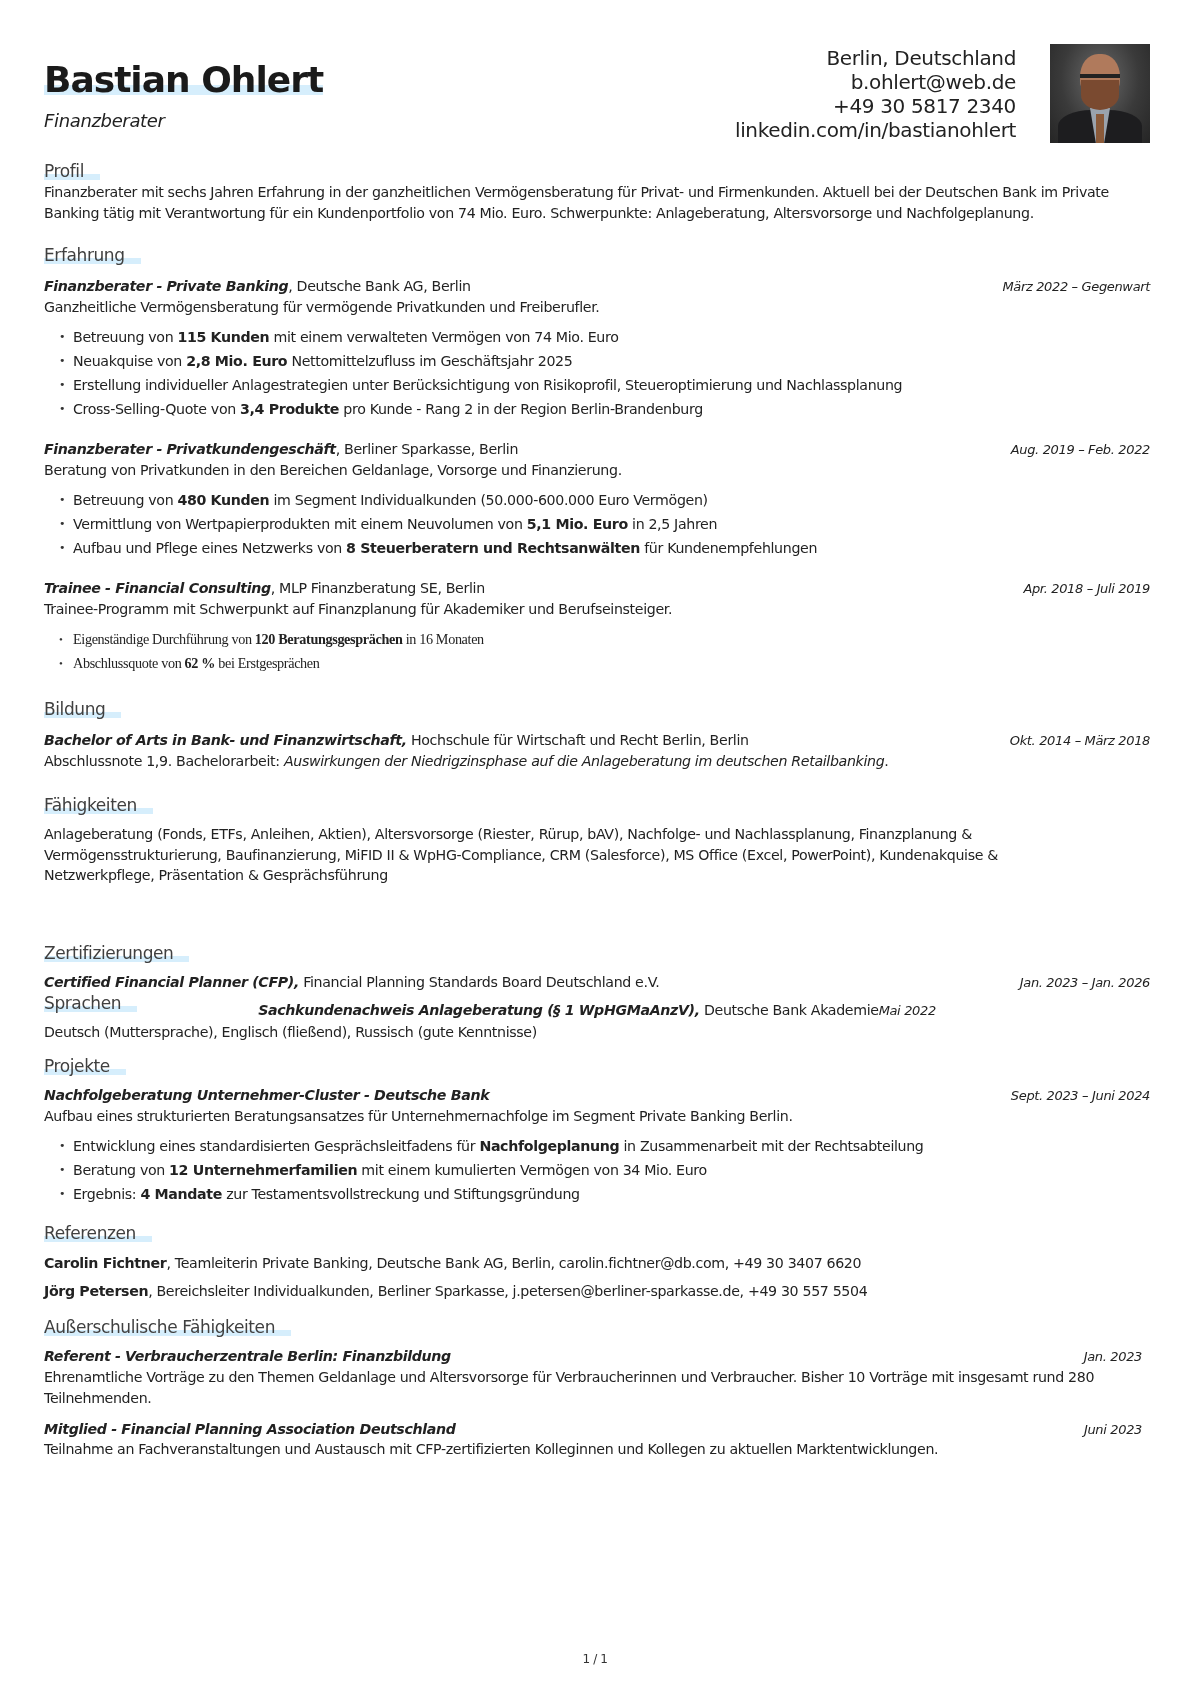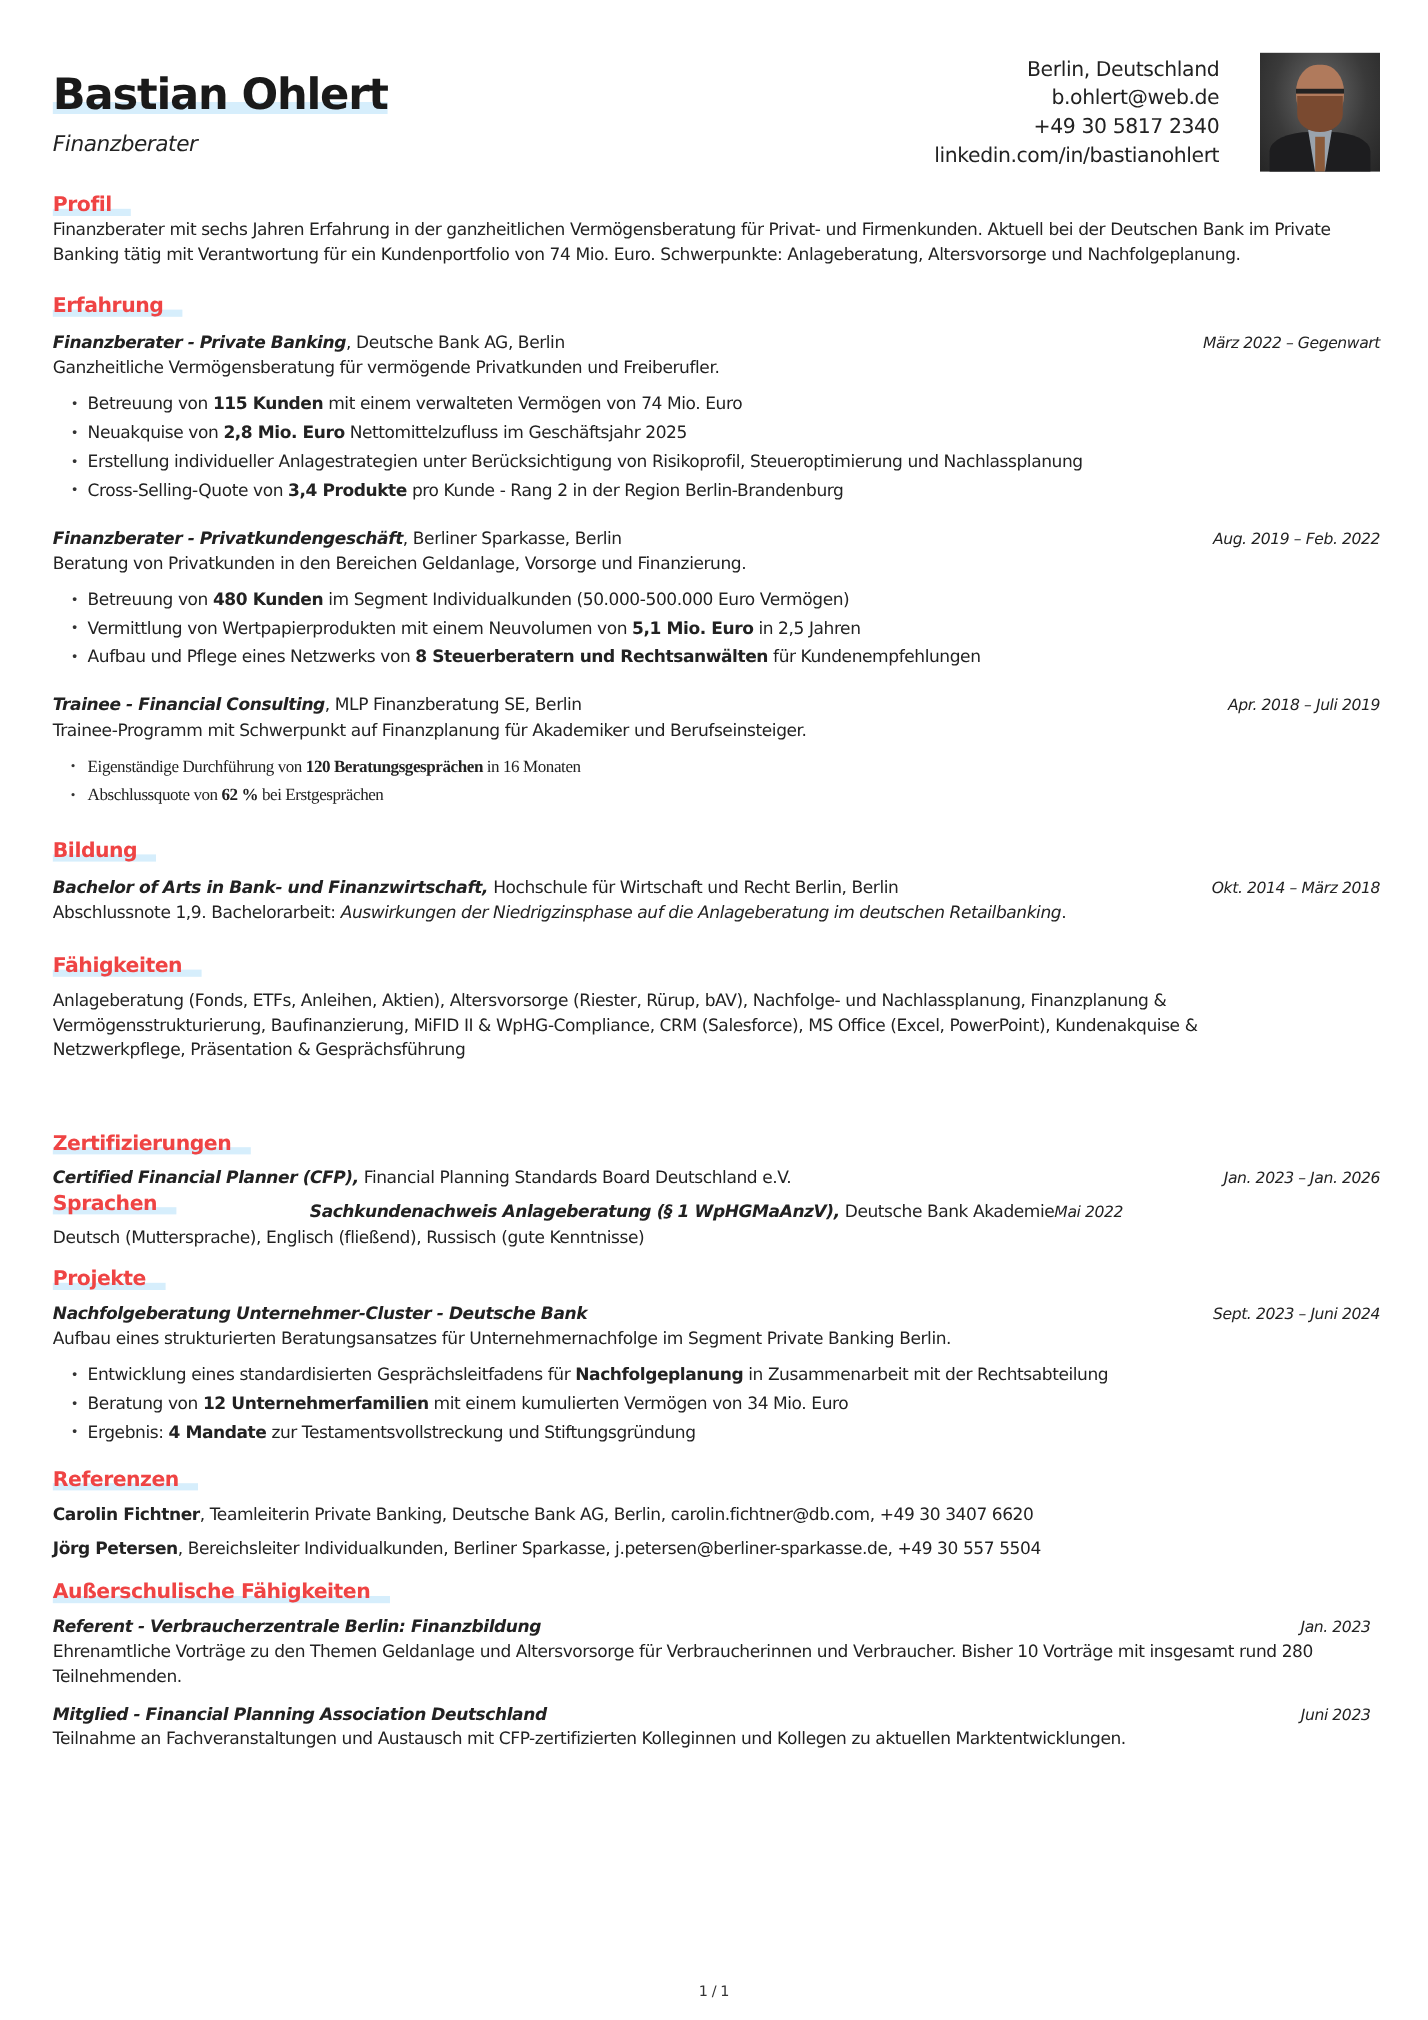"Berlin, Deutschland" .contact { font-size: 17px -> 20px }
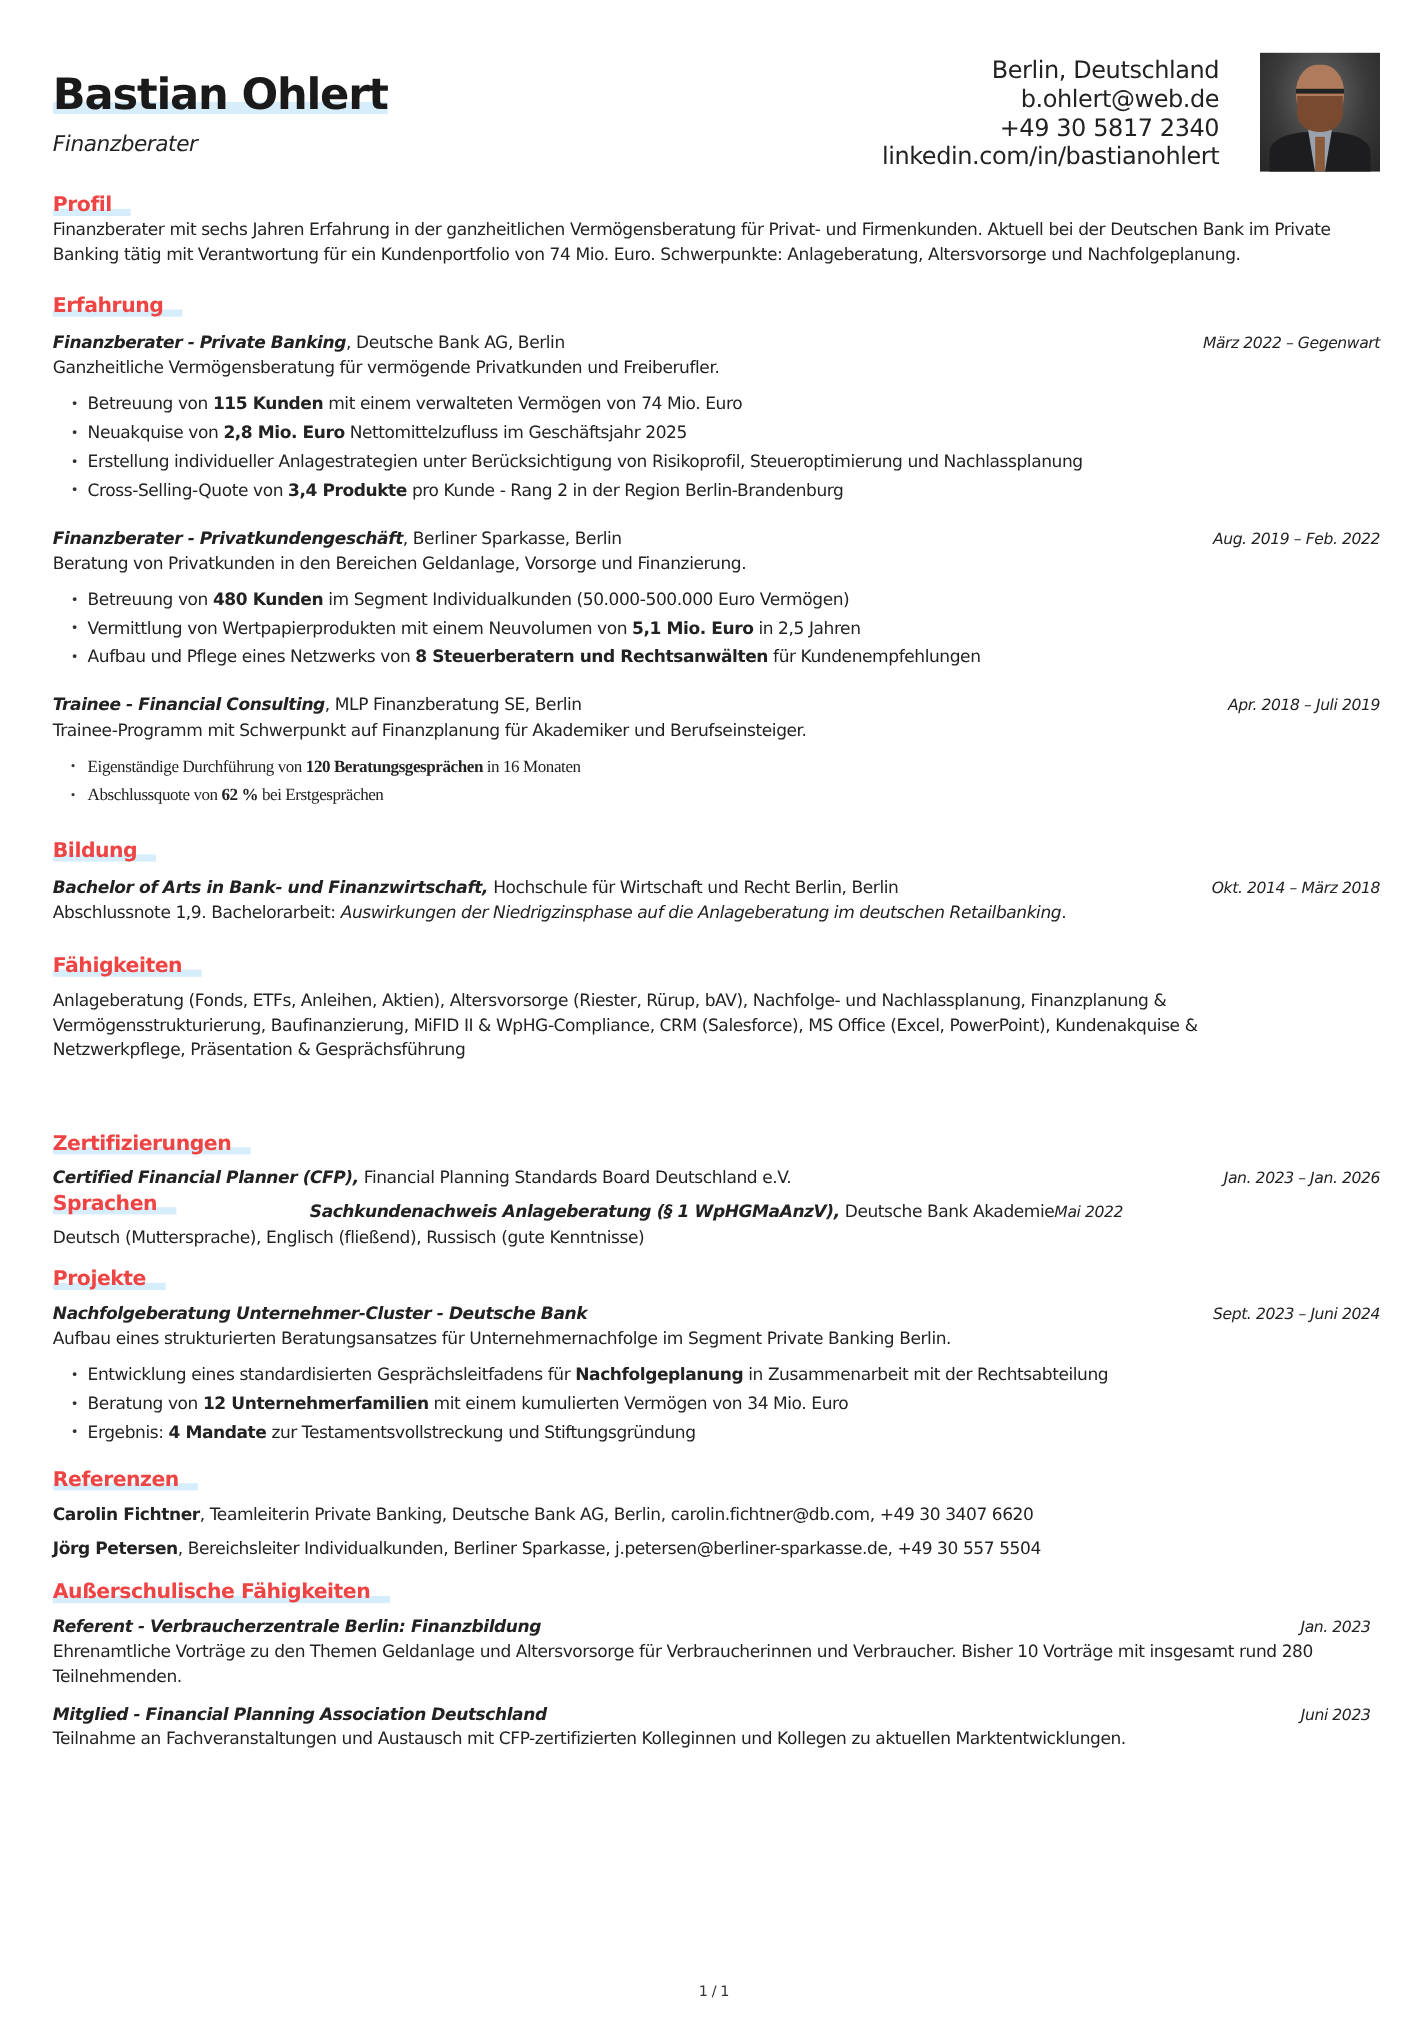"Profil" .section-title { color: #ef4444 -> #404040; font-weight: bold -> normal }
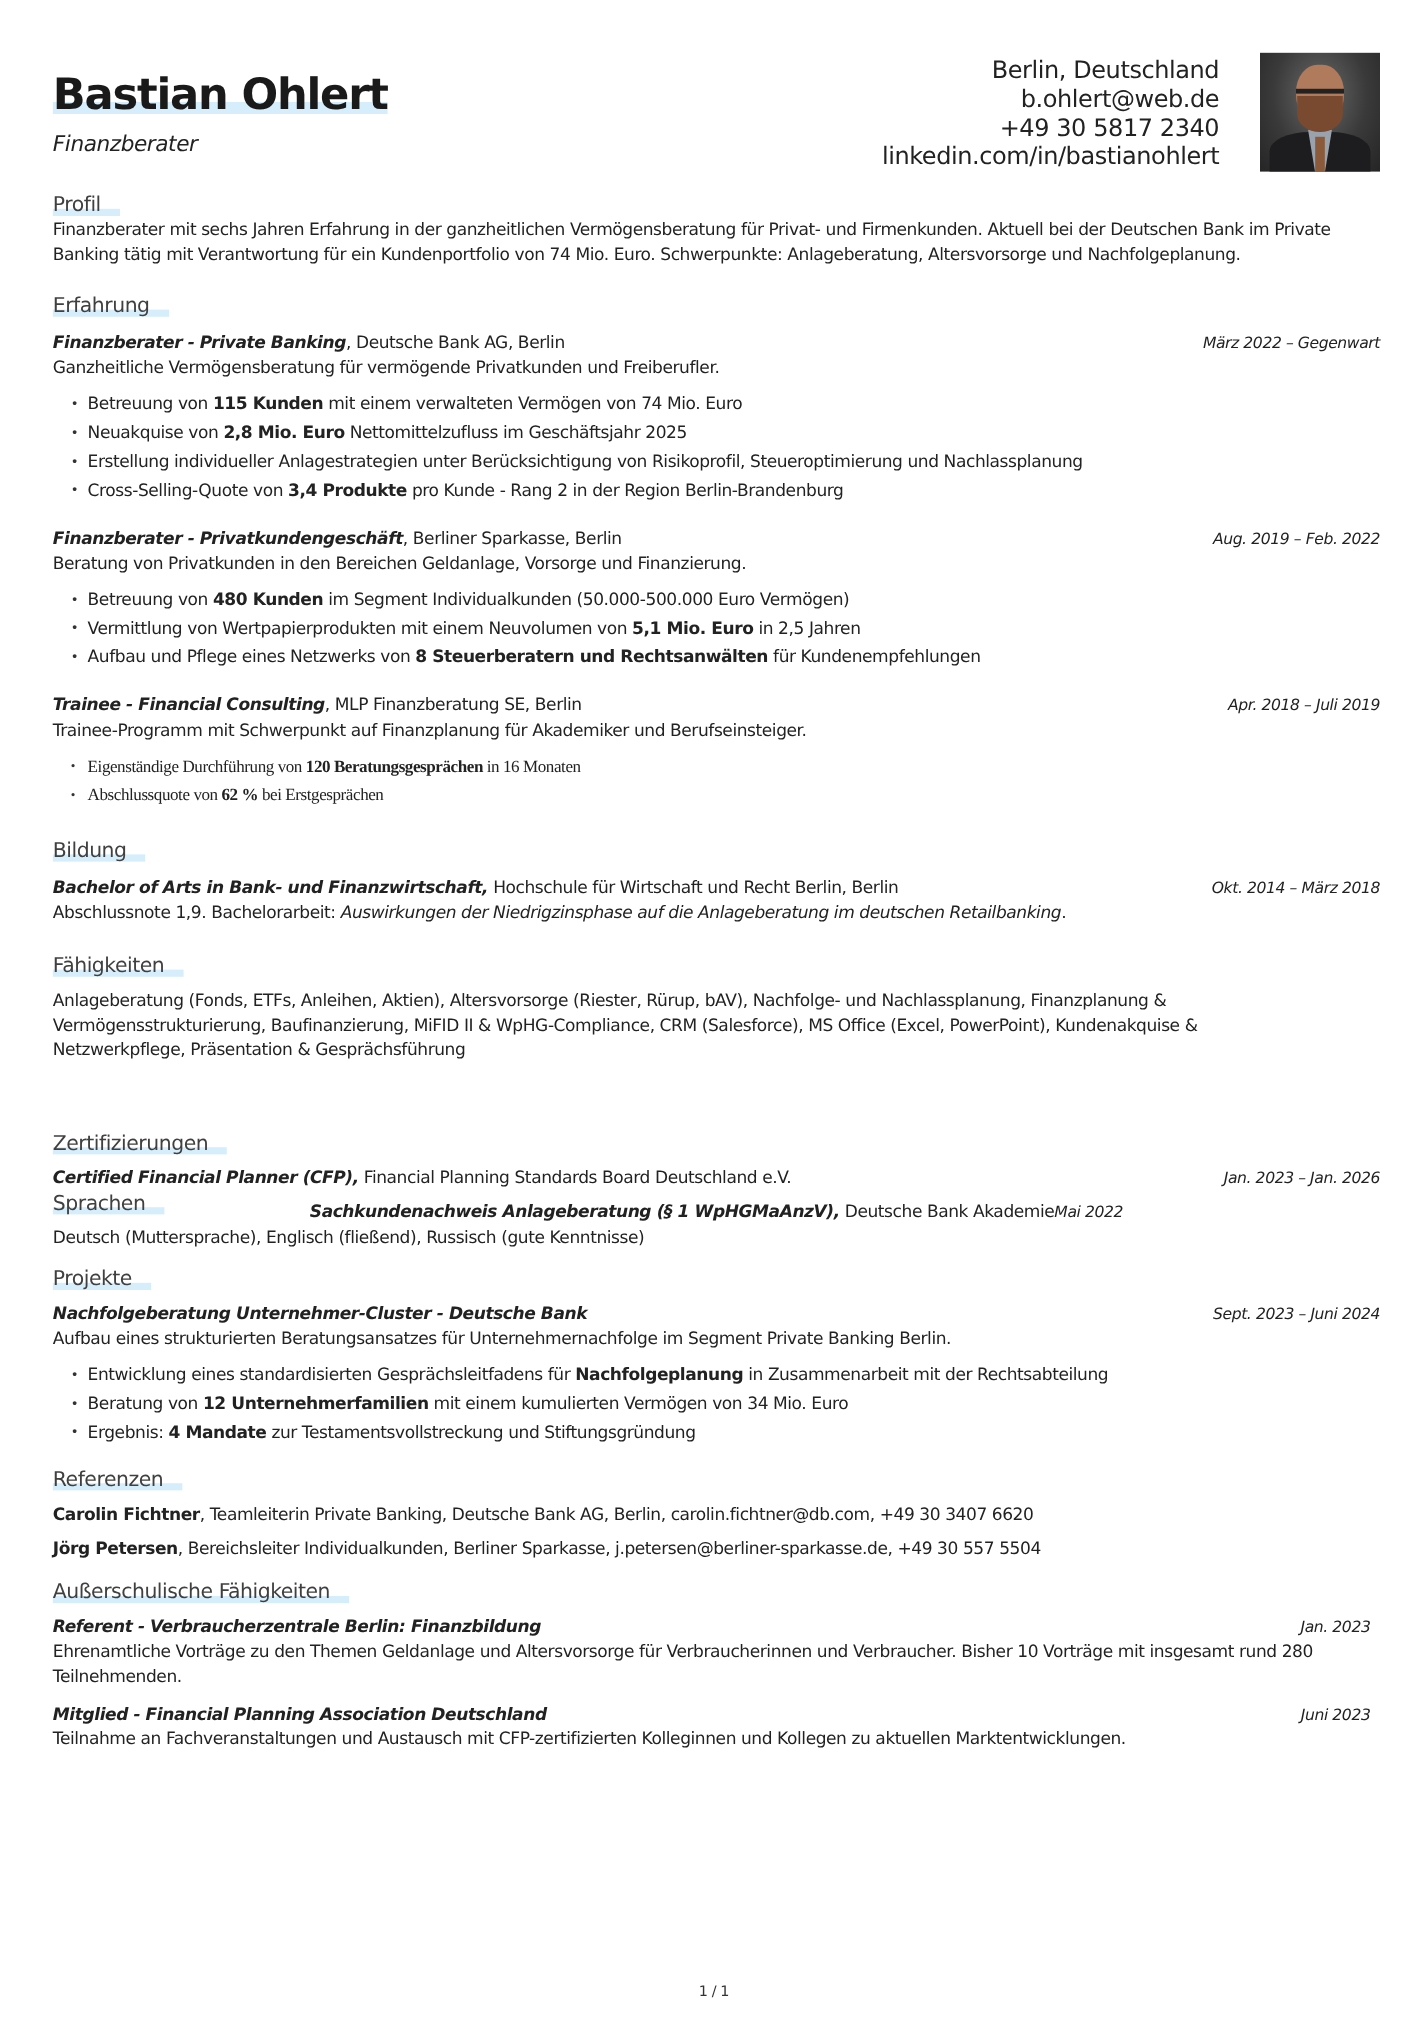"im Segment Individualkunden" span { text: 50.000-500.000 -> 50.000-600.000 }
